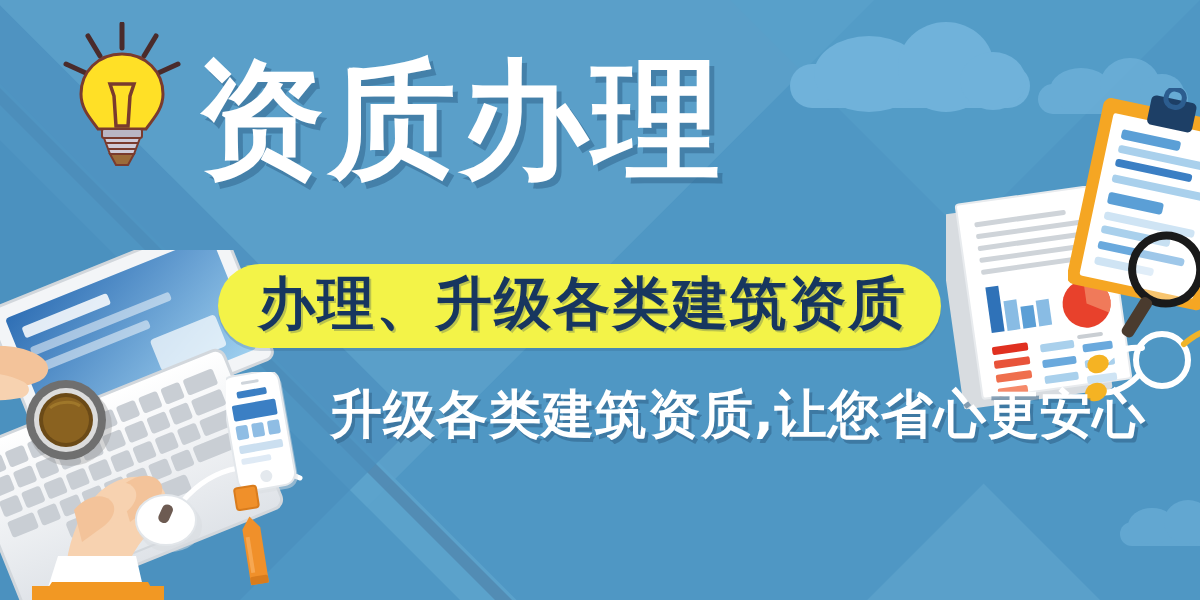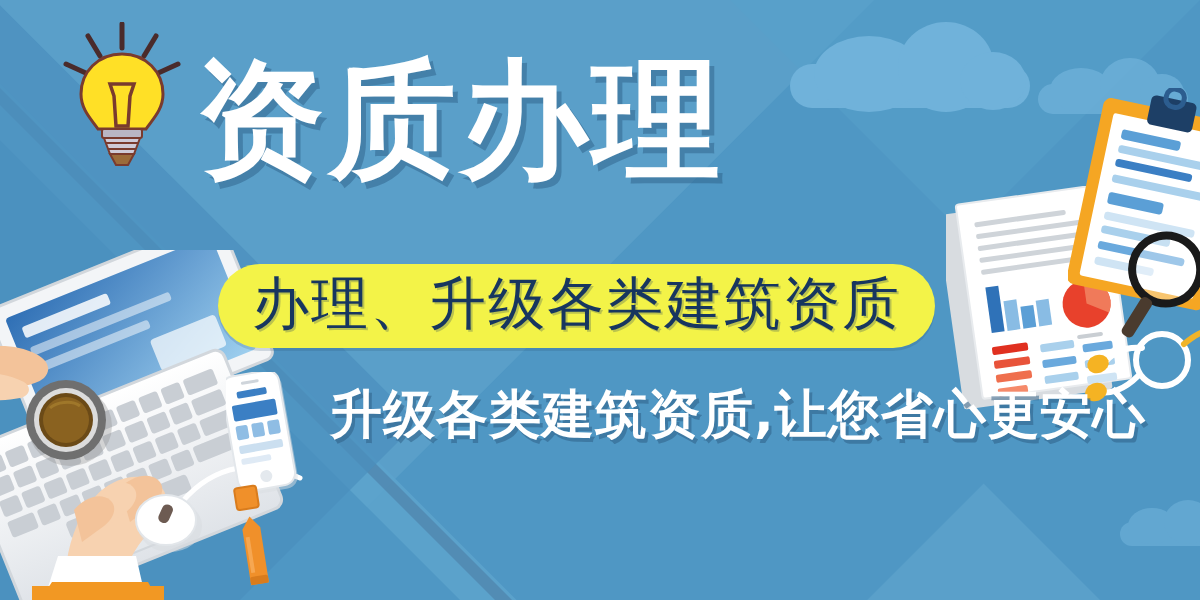"办理、升级各类建筑资质" #pill-text { font-weight: normal -> bold; margin-left: none -> 6px }
